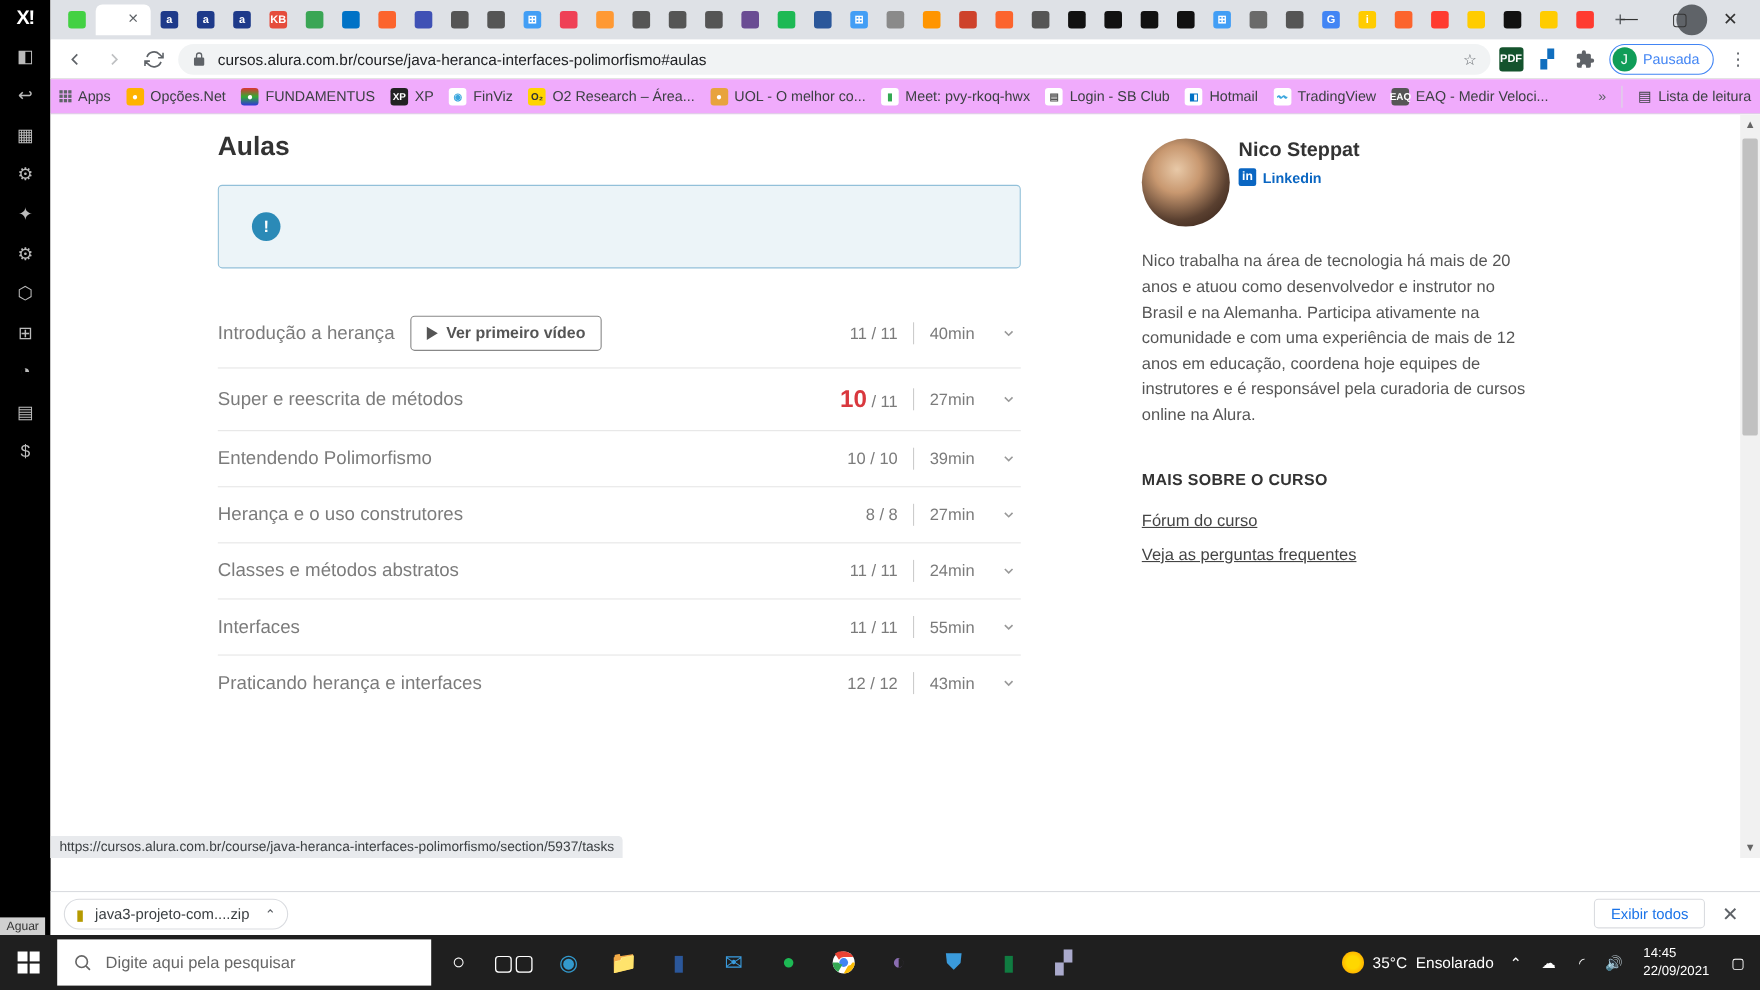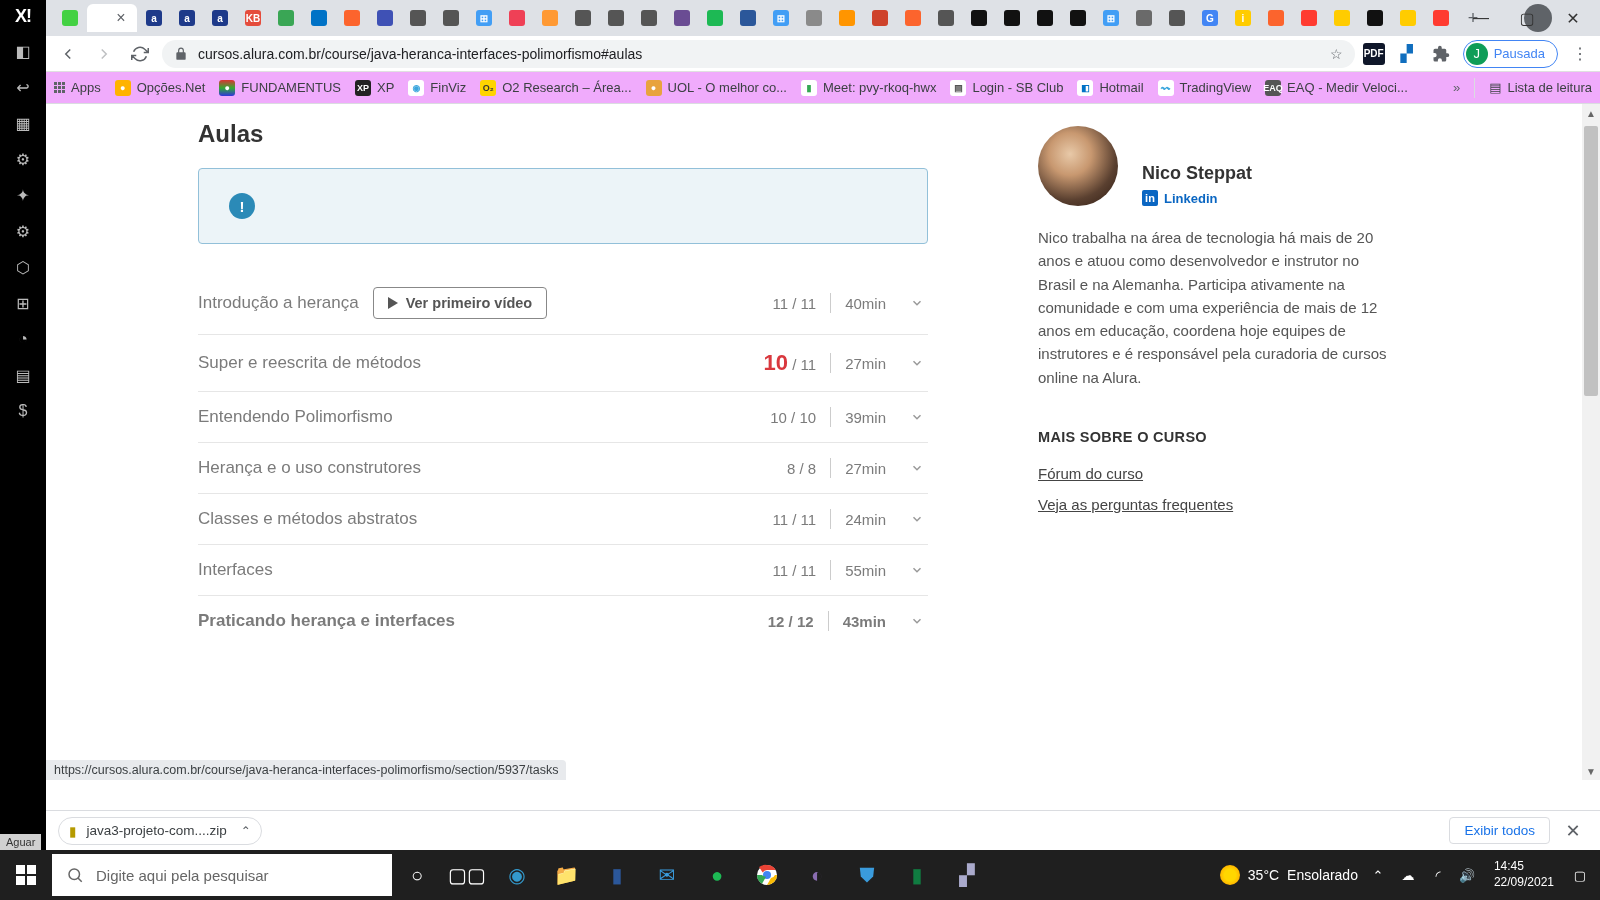"PDF" span.tool-icon { background: #0f172a -> #14532d }
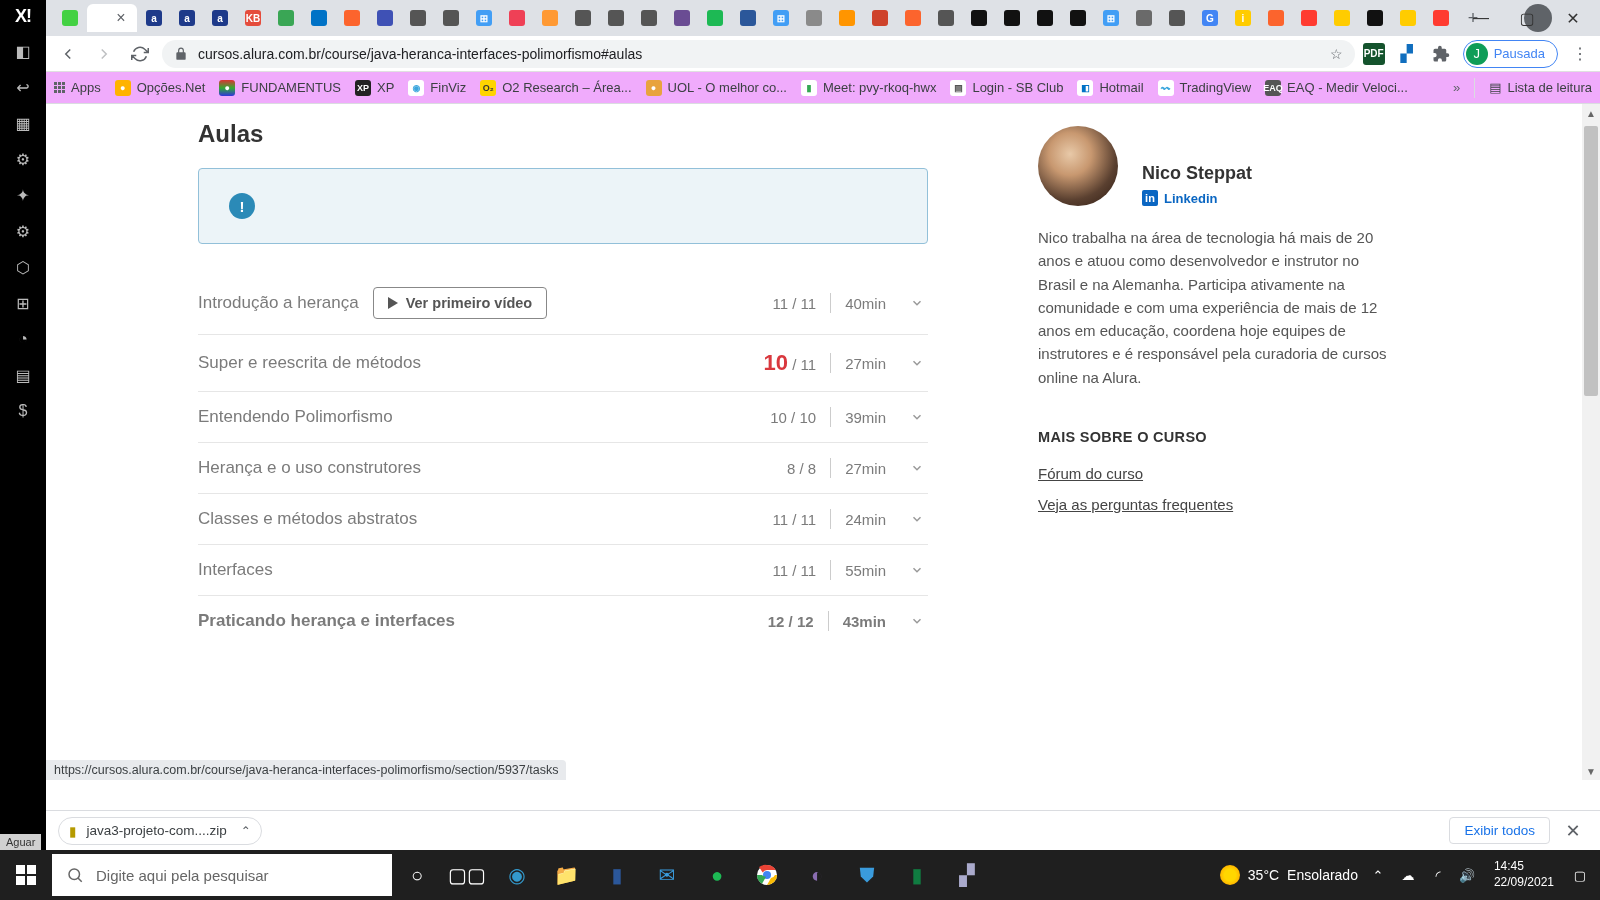"Nico Steppat" .instructor { align-items: flex-end -> flex-start; gap: 24px -> 8px }
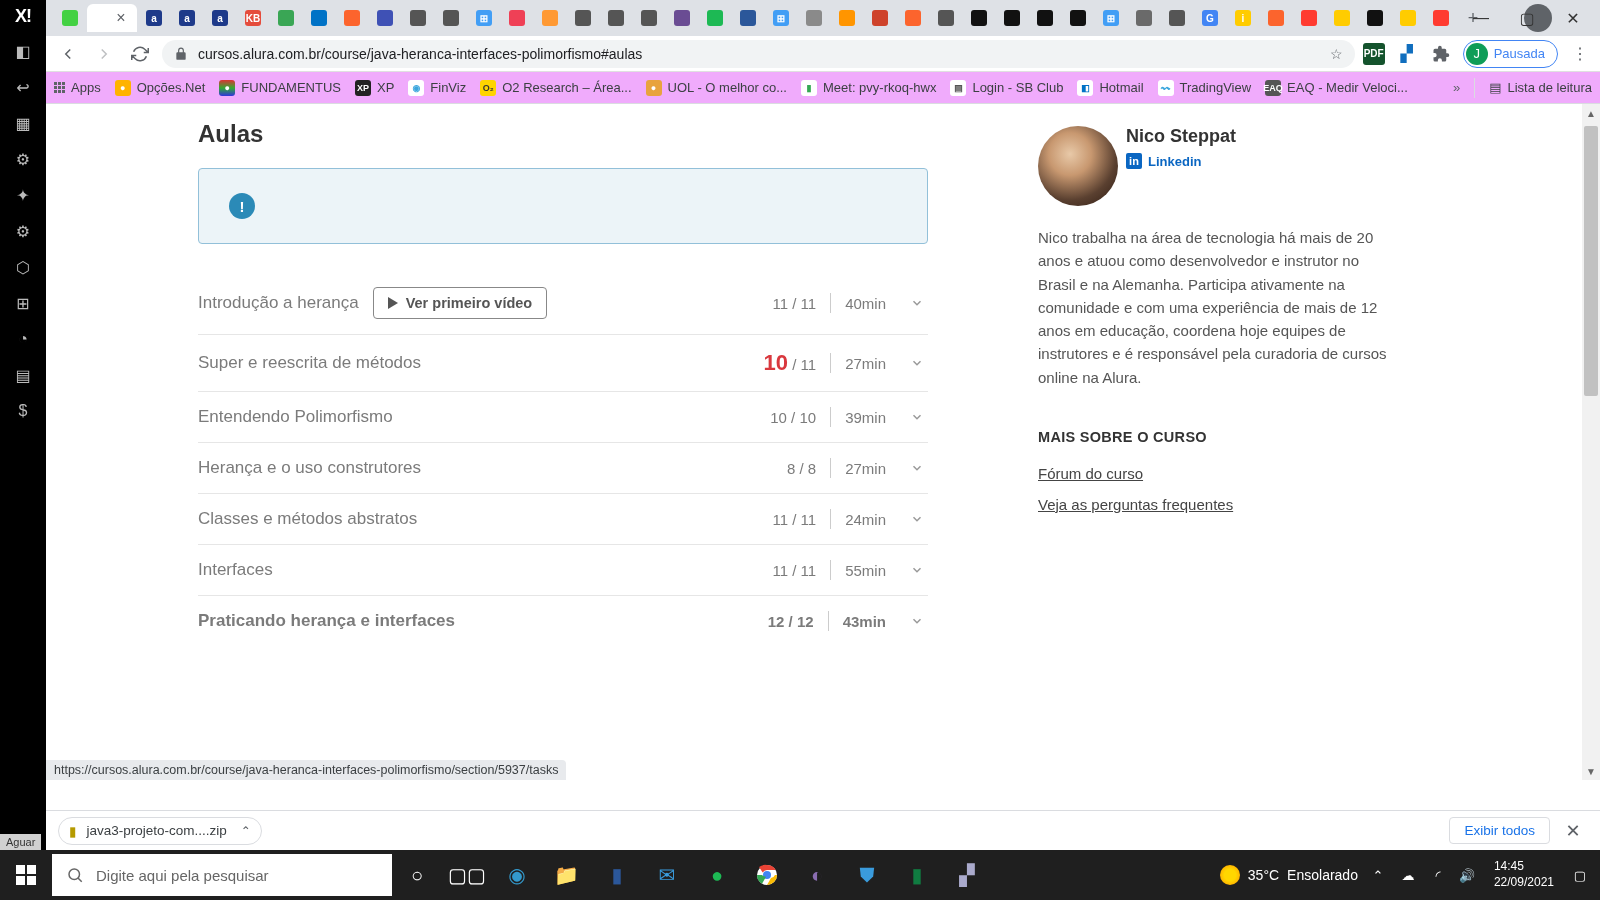"Praticando herança e interfaces" .lesson:last-child { font-weight: bold -> none }
